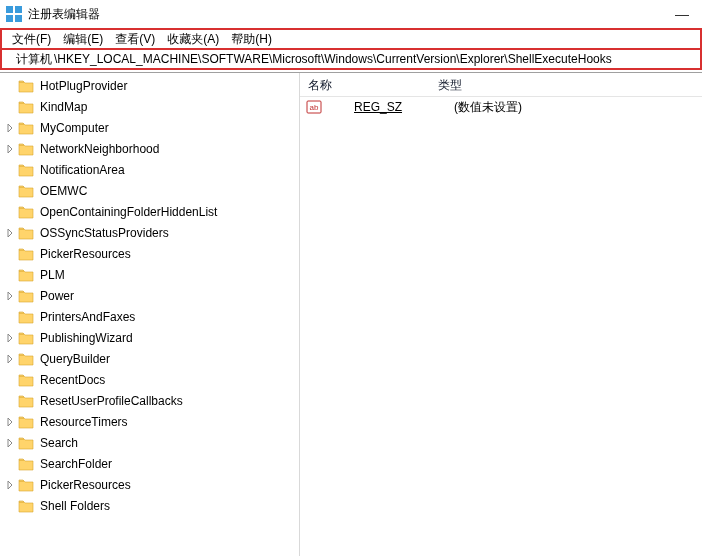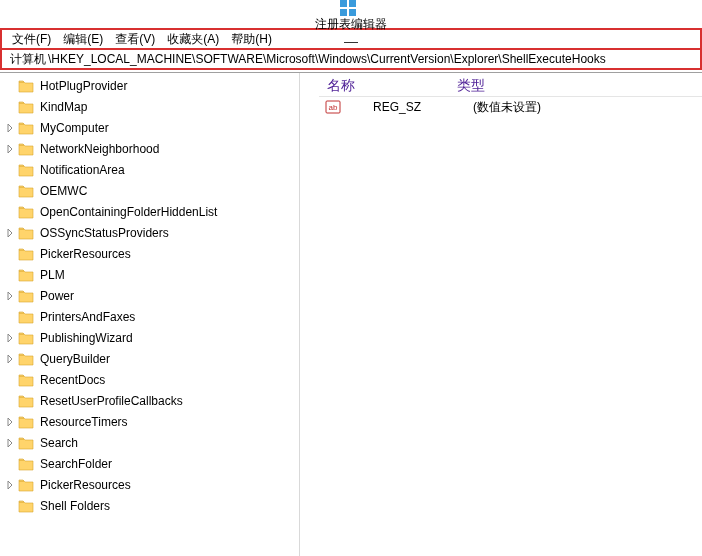"注册表编辑器" .titlebar { flex-direction: column -> none }
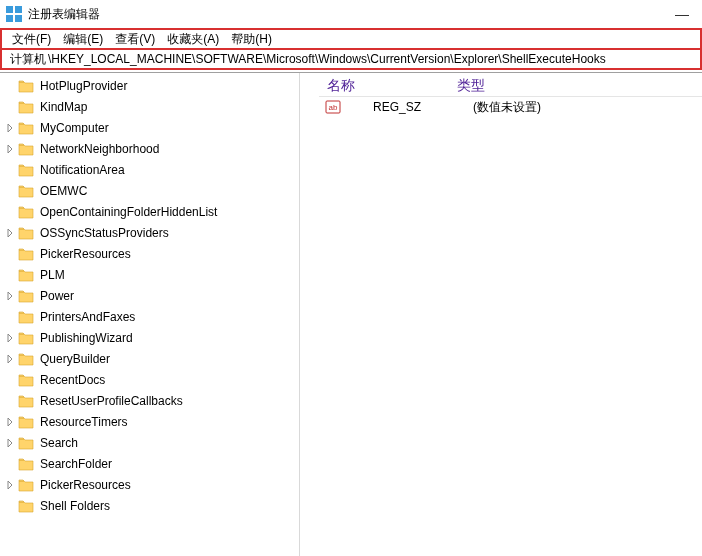"计算机" .addressbar { padding: 0 8px -> 0 14px }
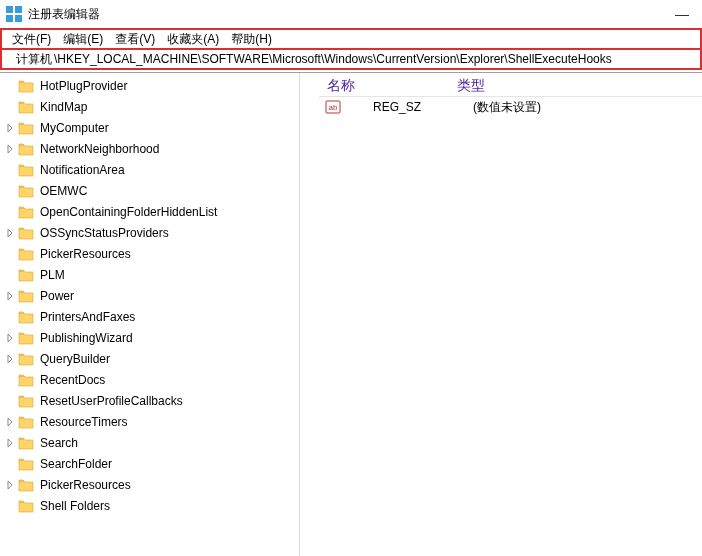"HotPlugProvider" .content { gap: 19px -> none }
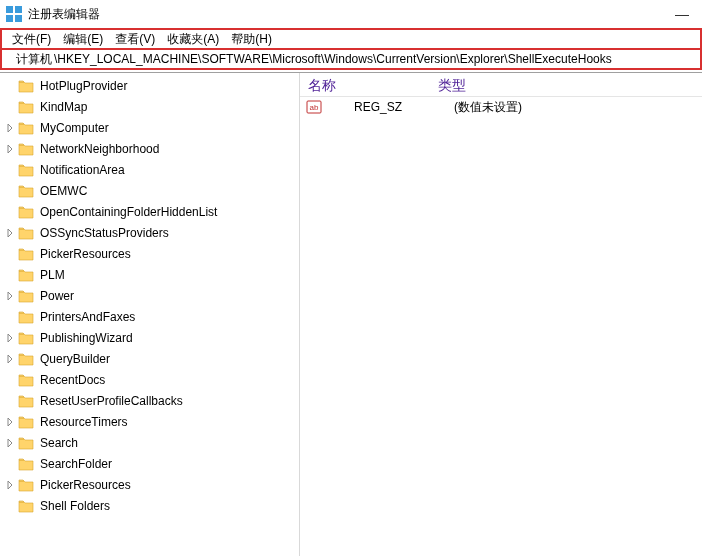"名称" .list-header .col { color: #4c1d95 -> #0f172a; font-size: 14px -> 12px }
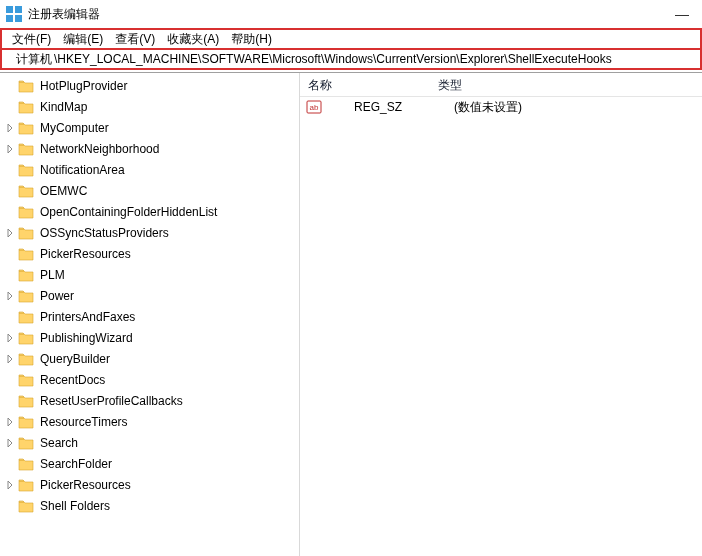"REG_SZ" span.cell { text-decoration: none -> underline }
